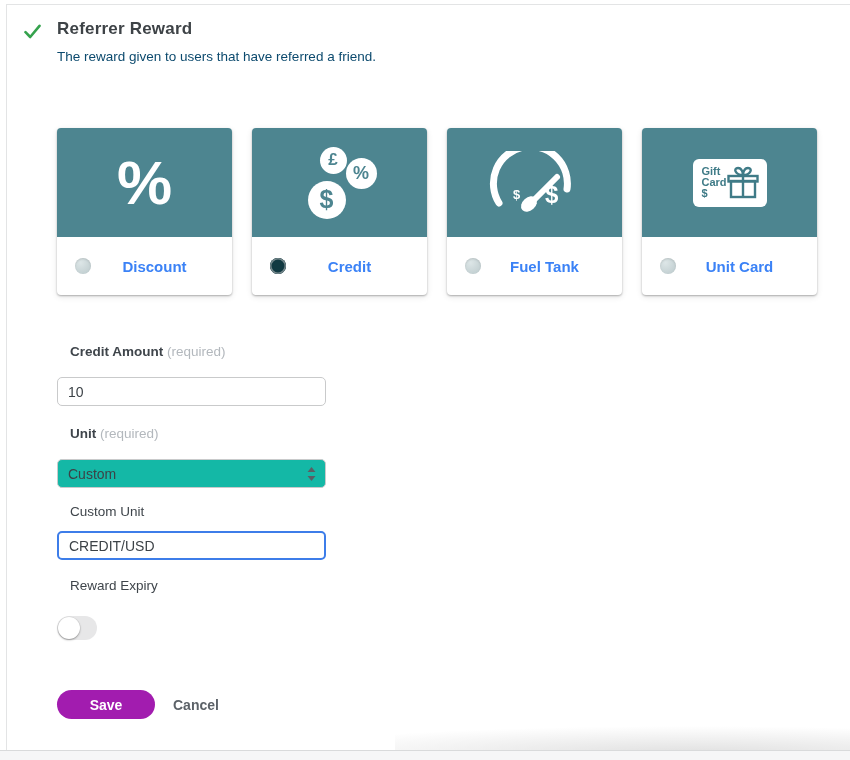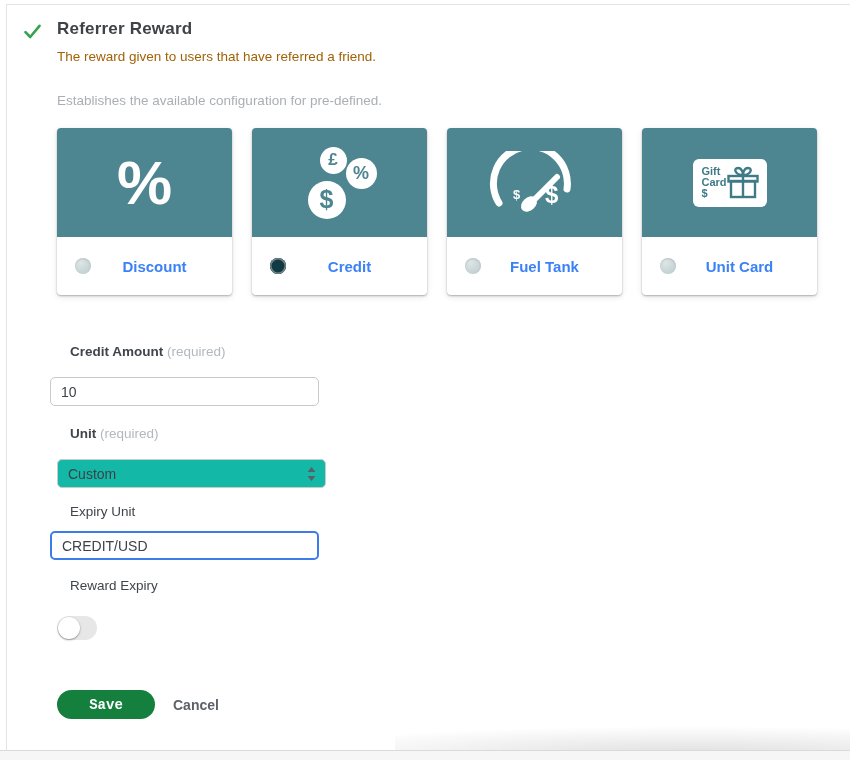"The reward given to users" .page-subtitle { color: #a16207 -> #0c4a6e }
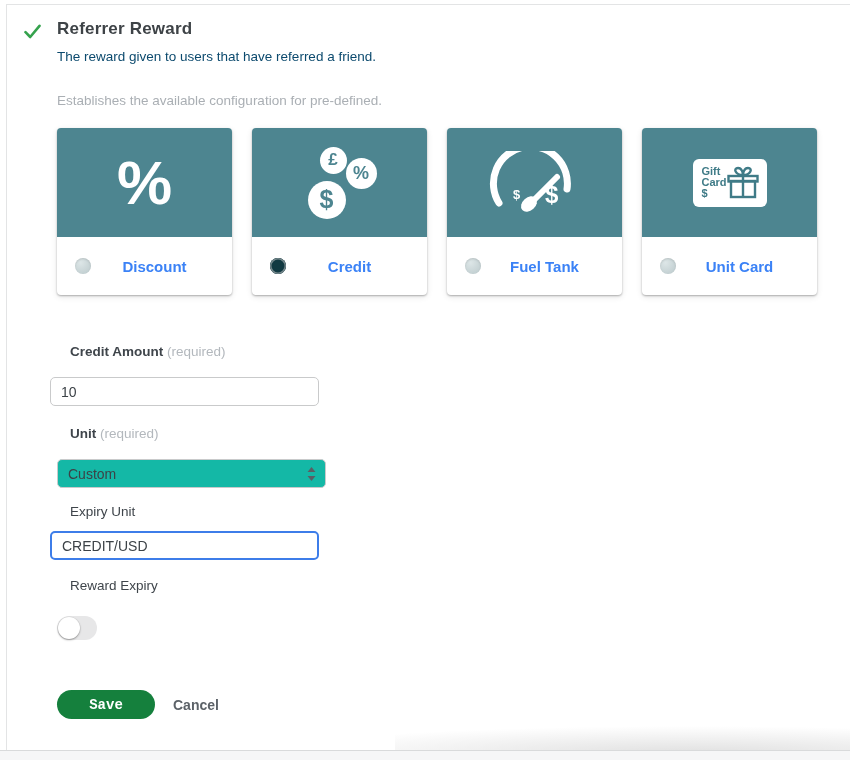"Establishes the available configuration" div.page-hint { html: <div>Establishes the available configuration for pre-defined.</div> -> none }
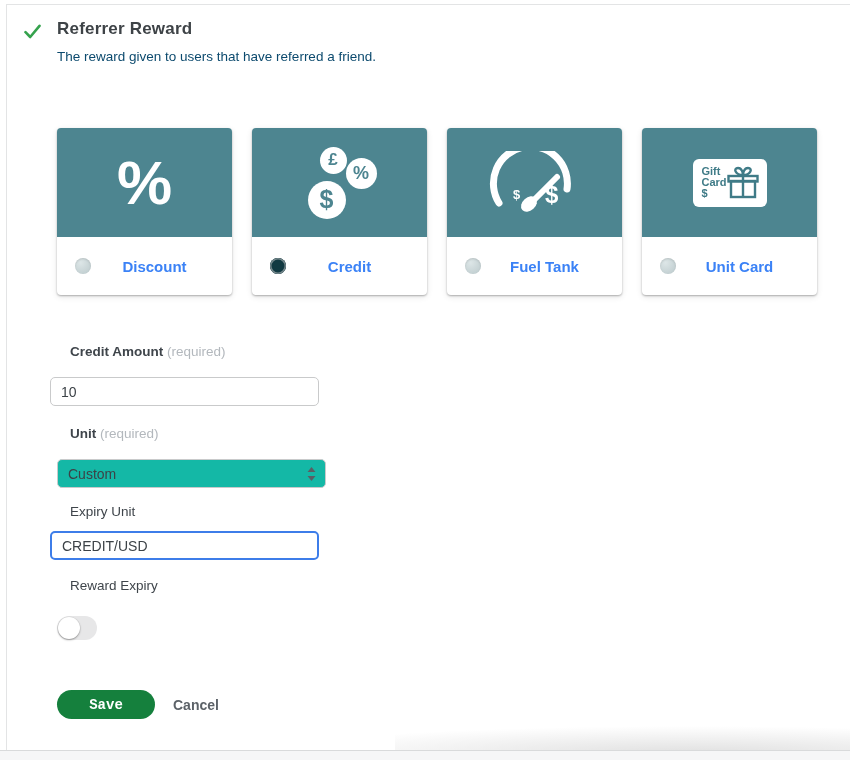"10" .text-input { left: 50px -> 57px }
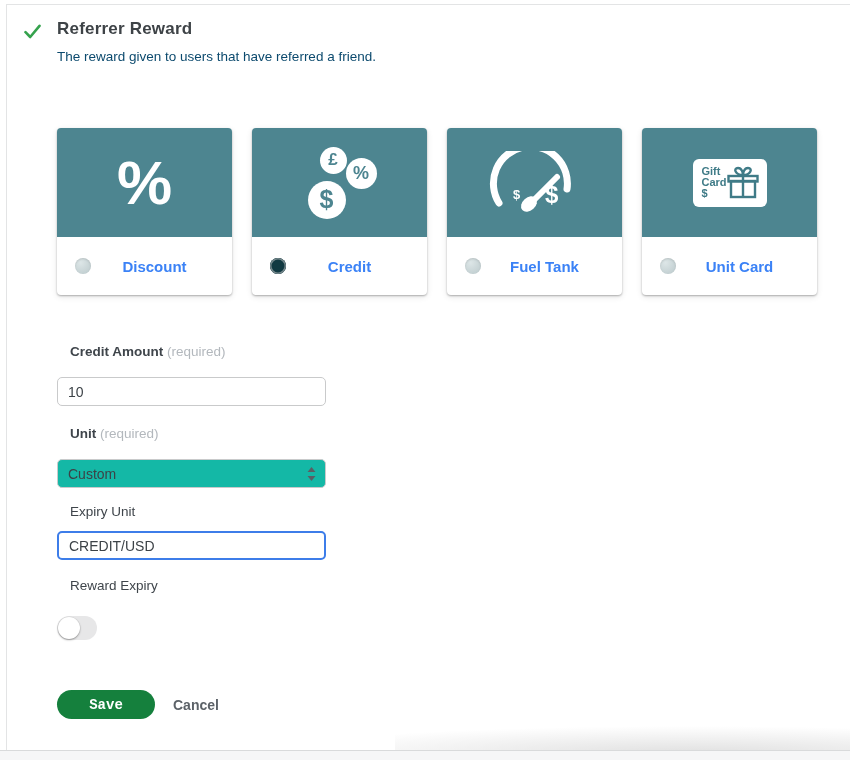"Expiry Unit" div.field-label { text: Expiry -> Custom }
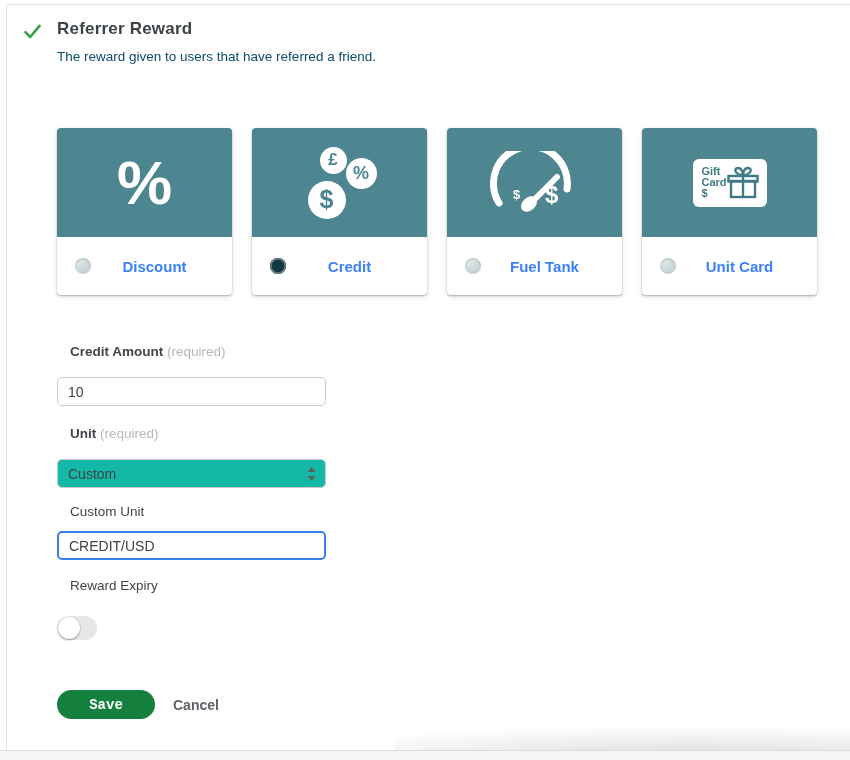"Save" .save-btn { background: #15803d -> #a21caf; font-family: Liberation Mono, monospace -> Liberation Sans, sans-serif }
